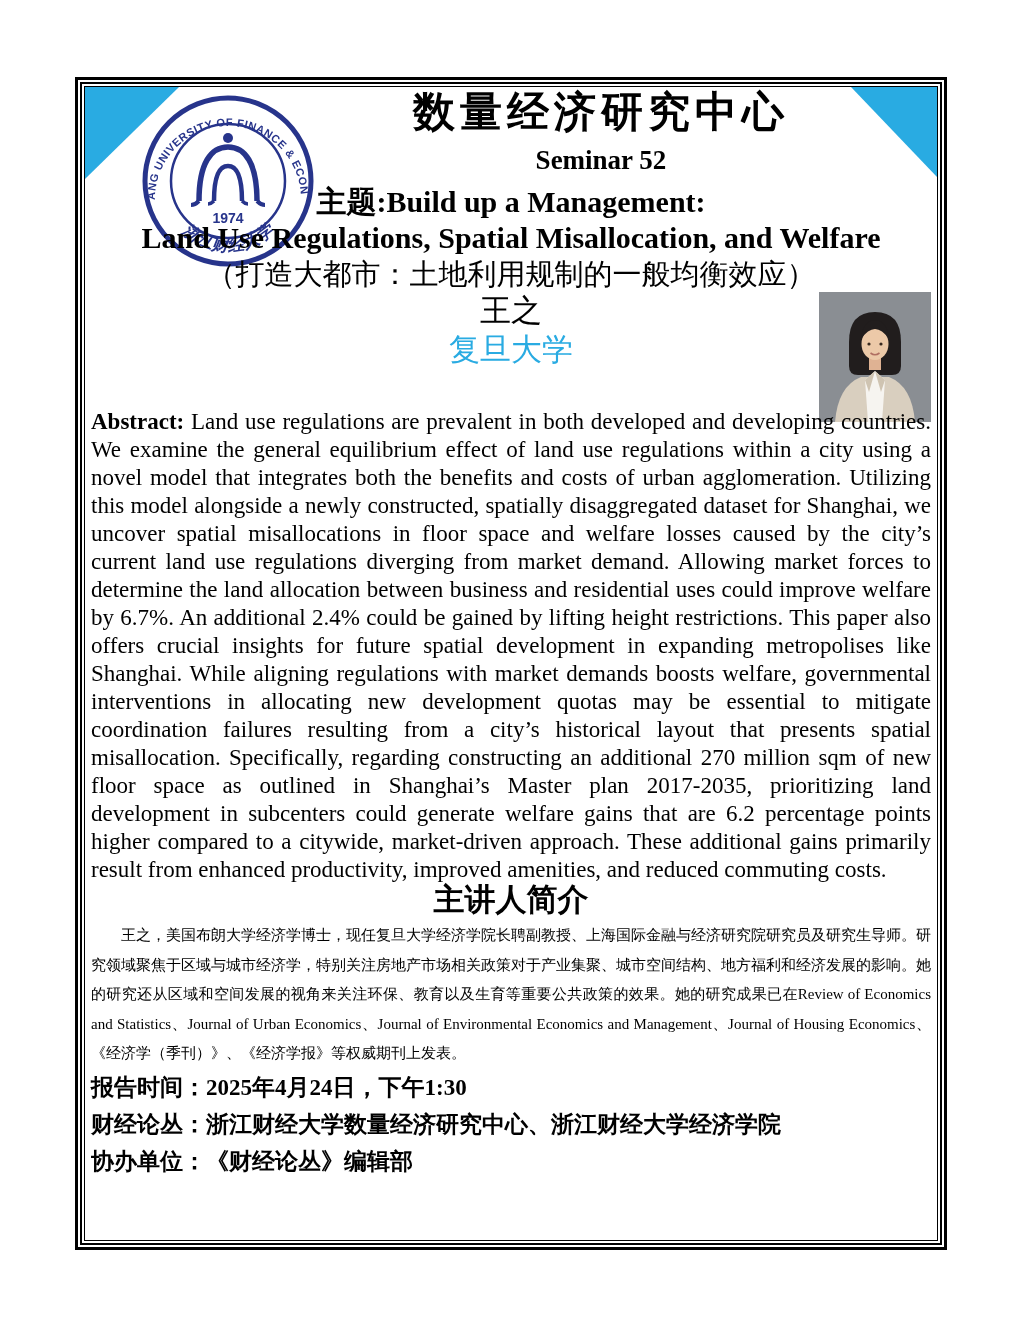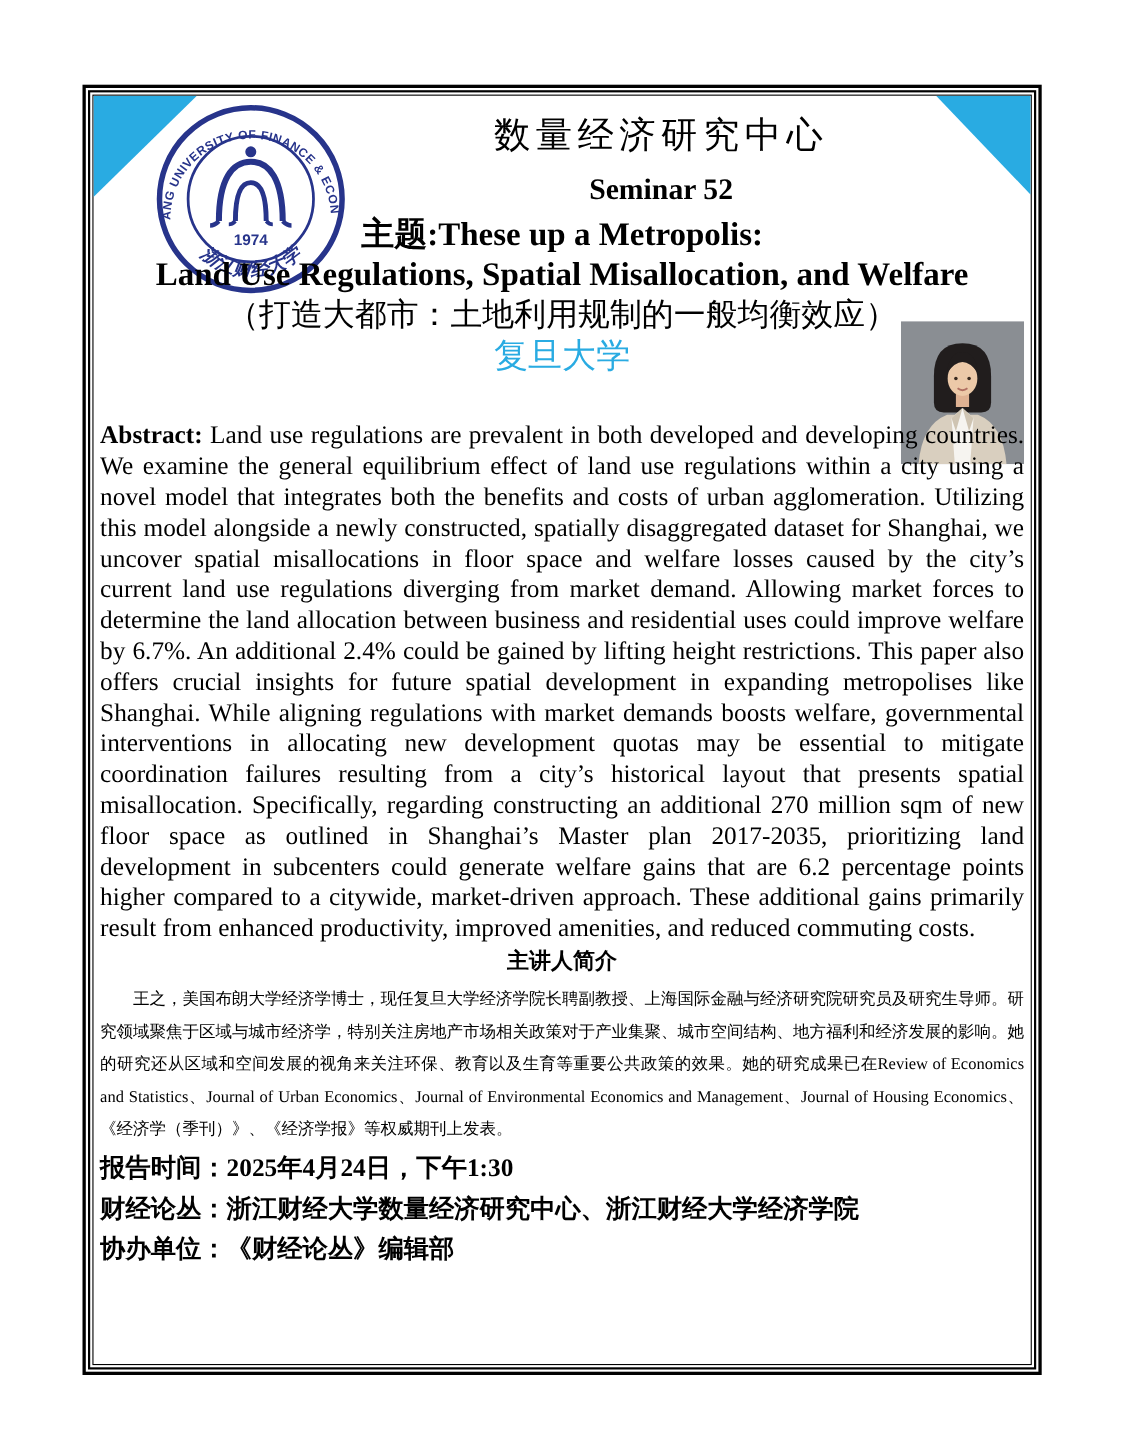"数量经济研究中心" .center-name { font-size: 33px -> 42px; font-weight: normal -> bold; margin-top: 12px -> none }
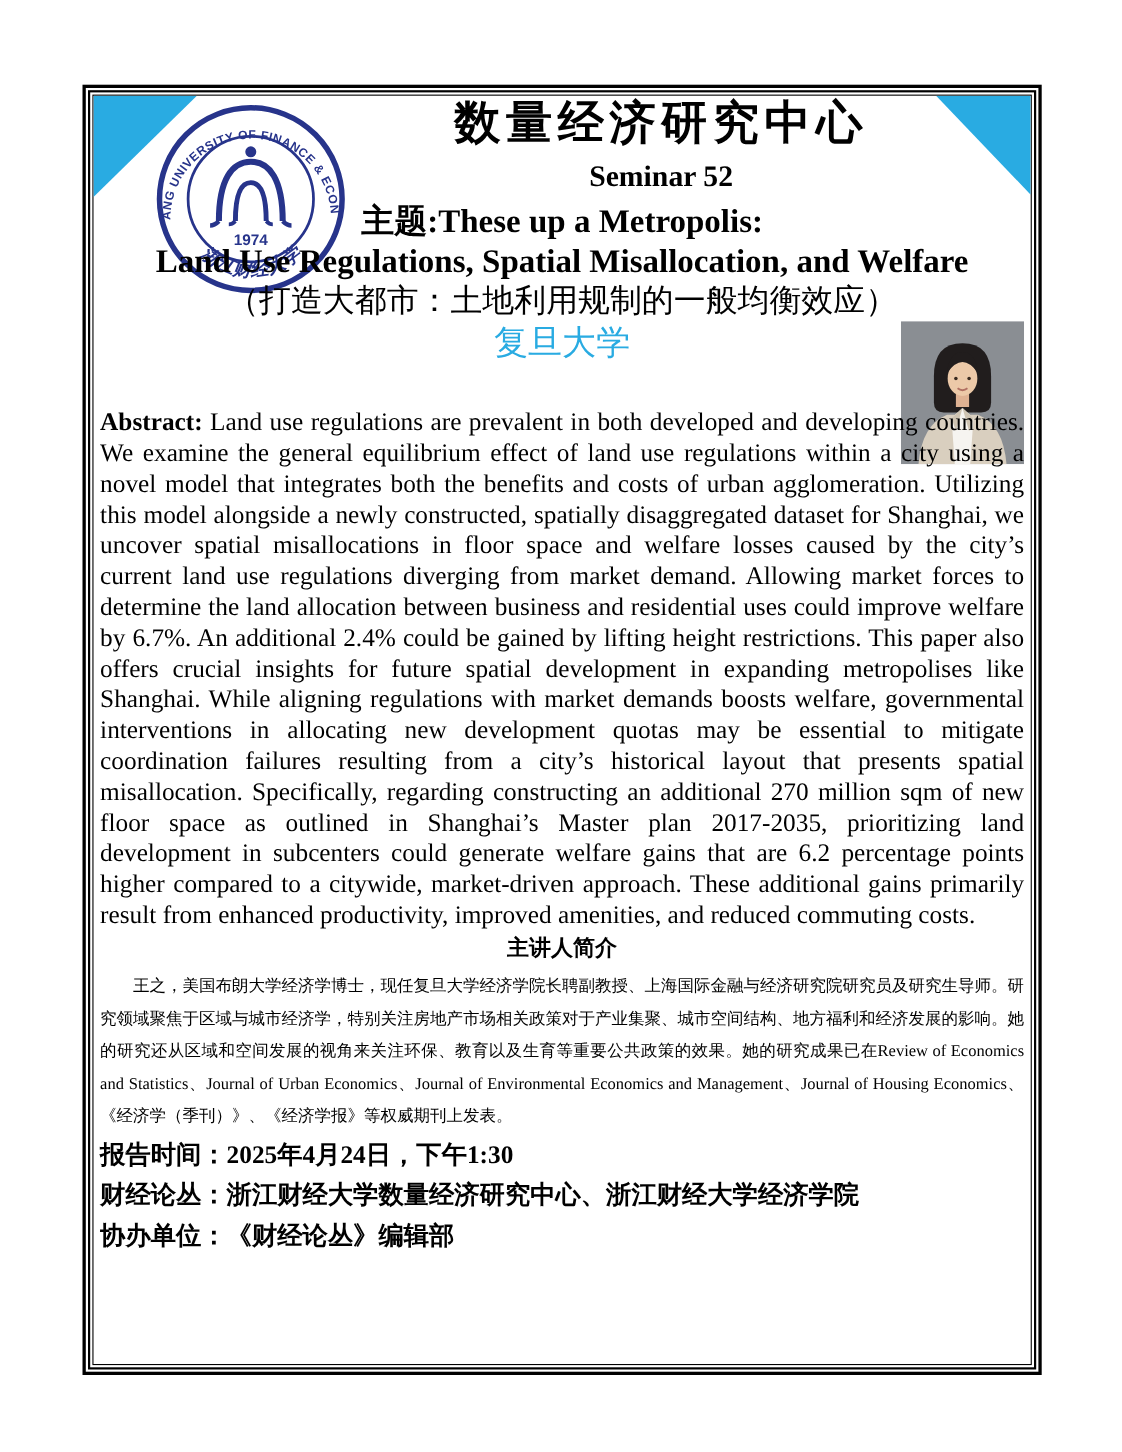"These up a Metropolis:" span { text: These up a Metropolis -> Build up a Management }
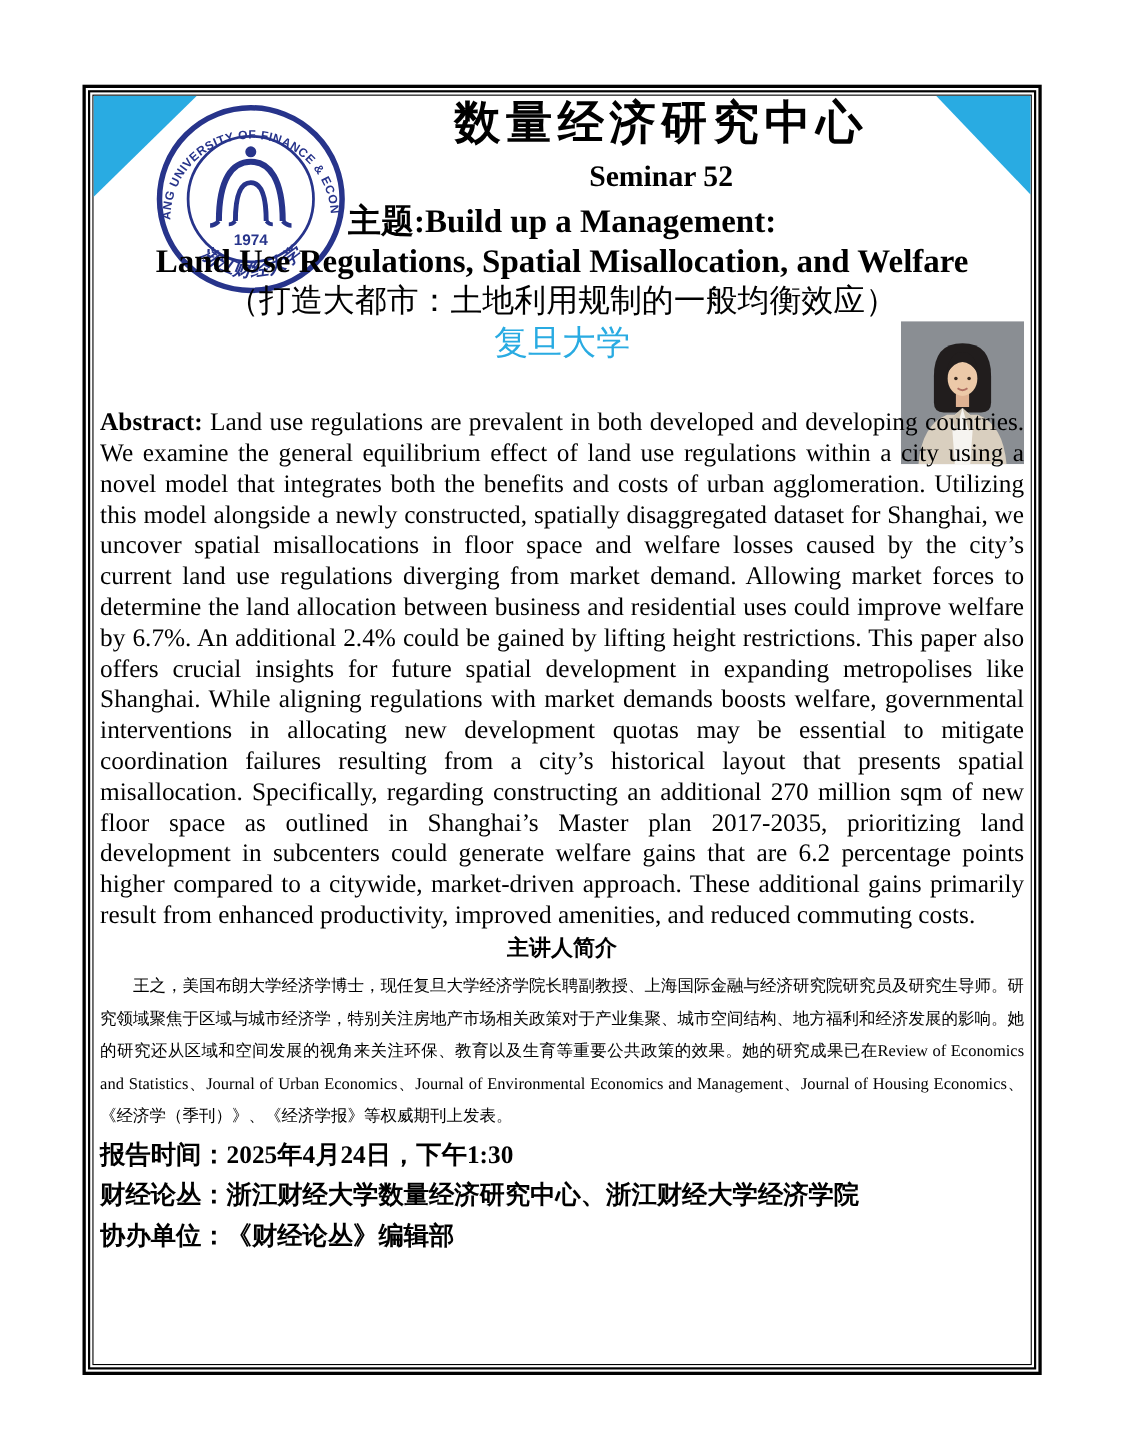"王之" div.line-center { html: none -> <div>王之</div> }
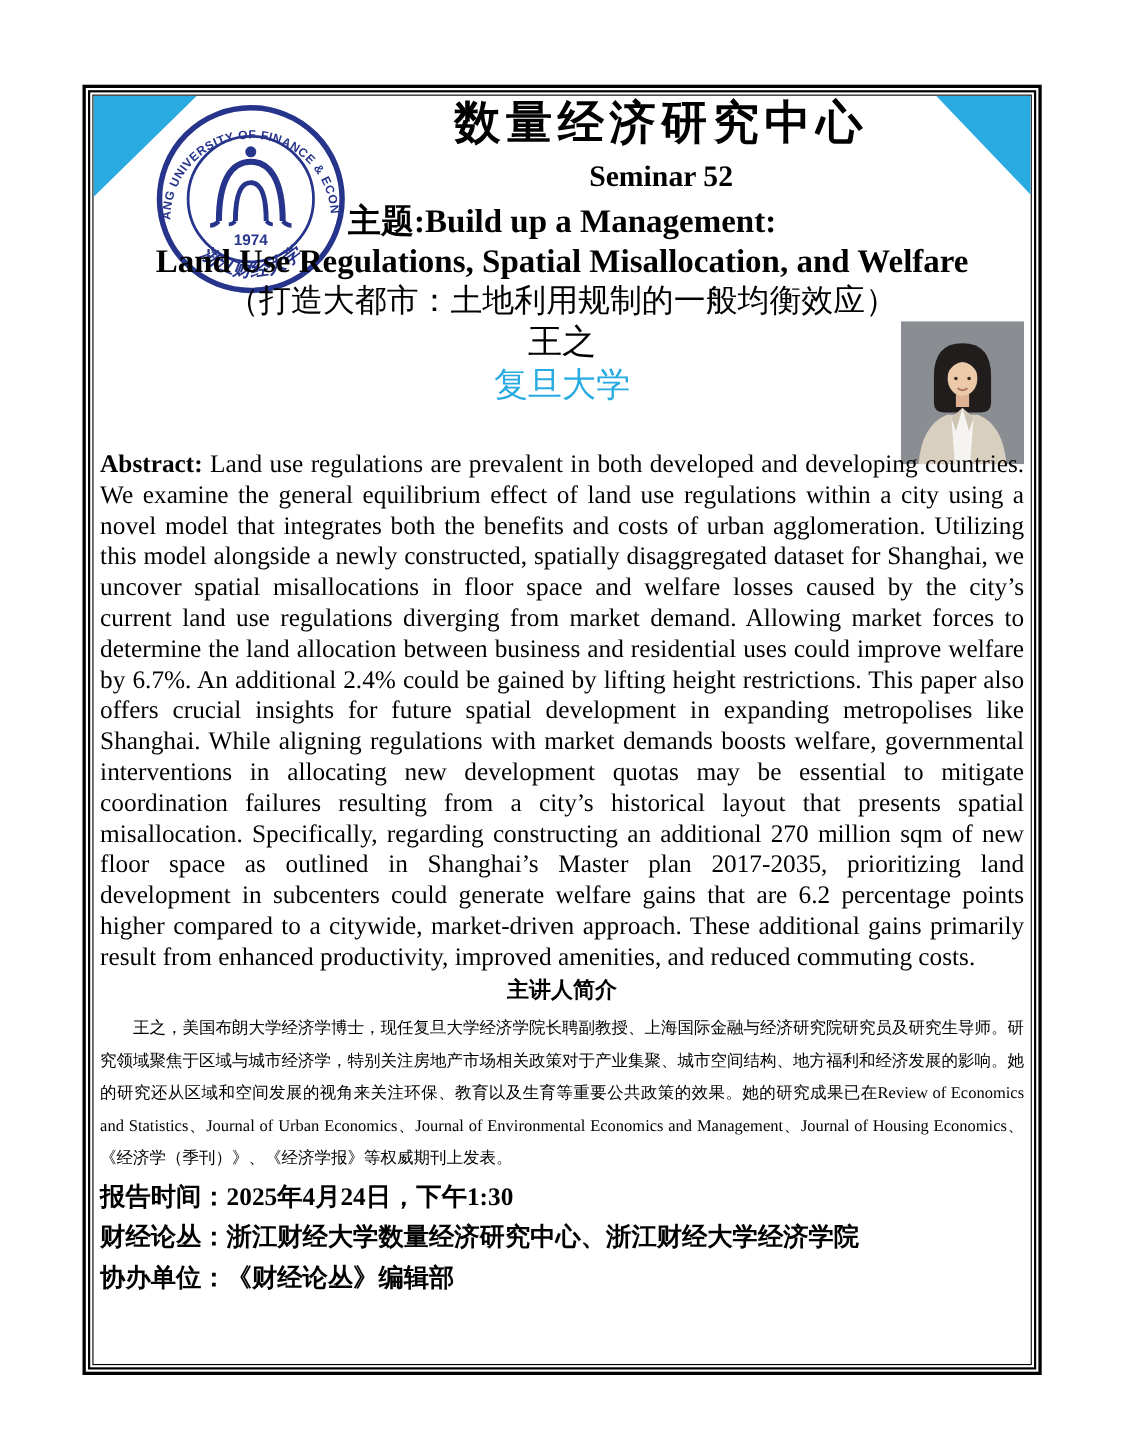"主讲人简介" .bio-heading { font-size: 20px -> 31px }
